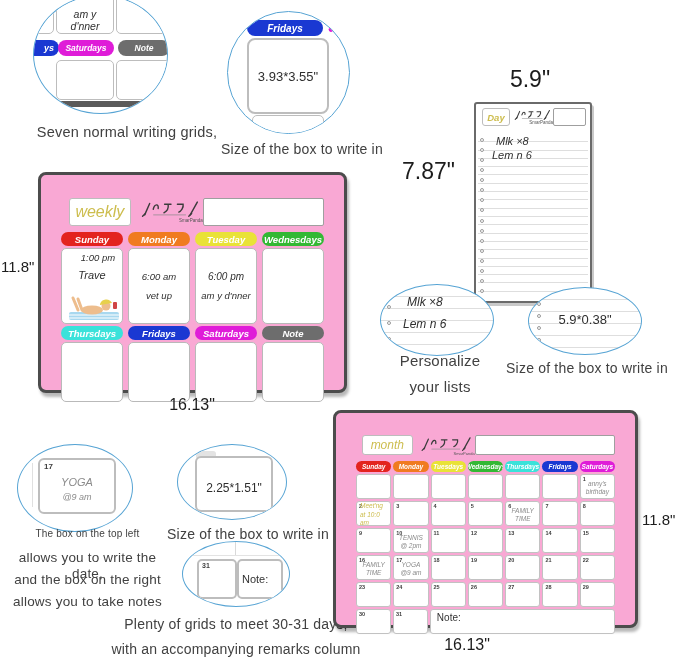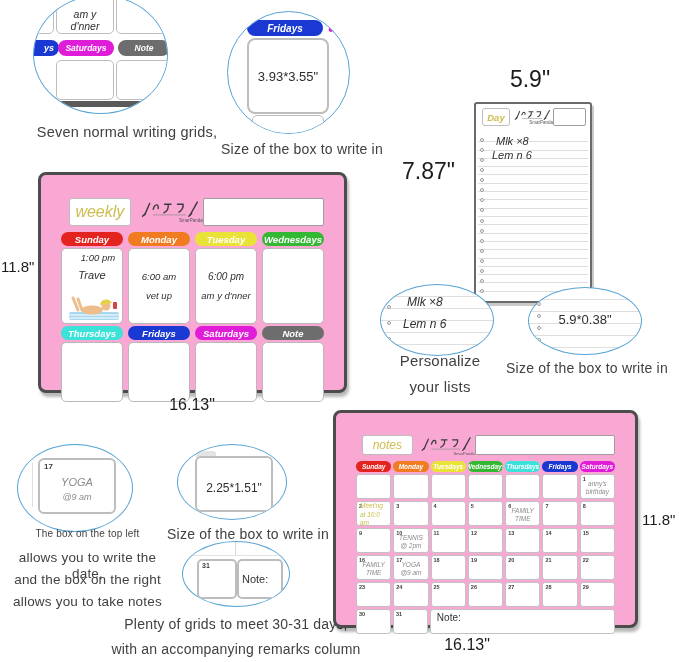"notes" div.title-box { text: notes -> month }
